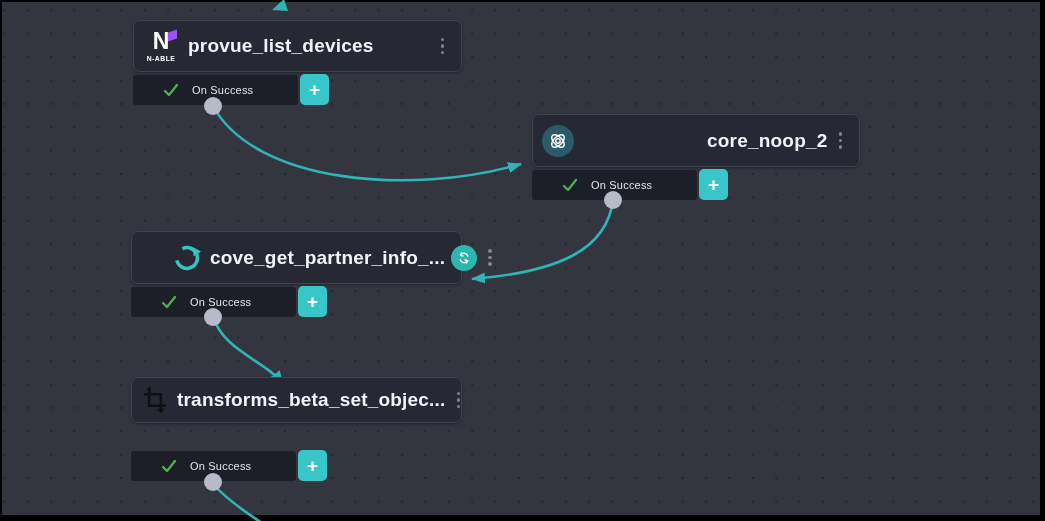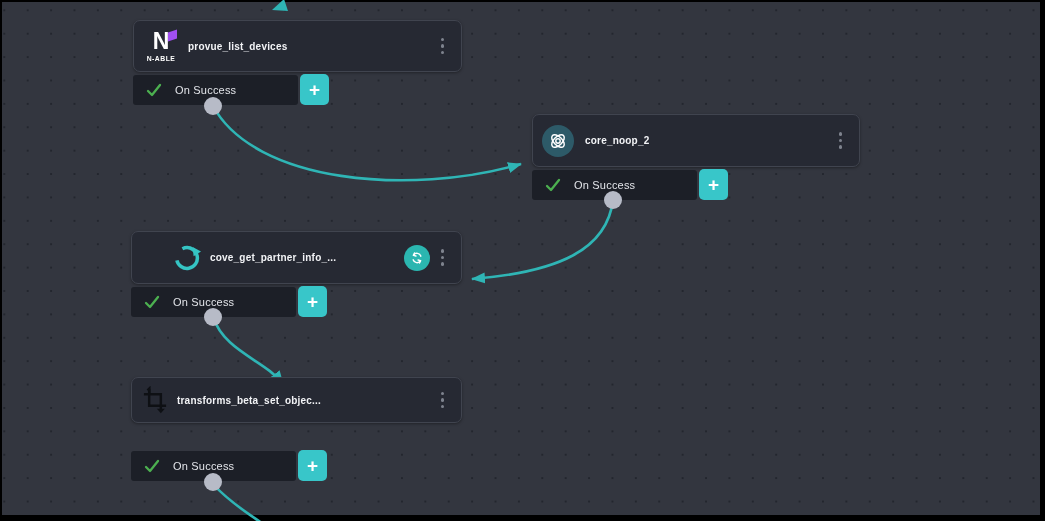"provue_list_devices" .node-title { font-size: 10px -> 19px }
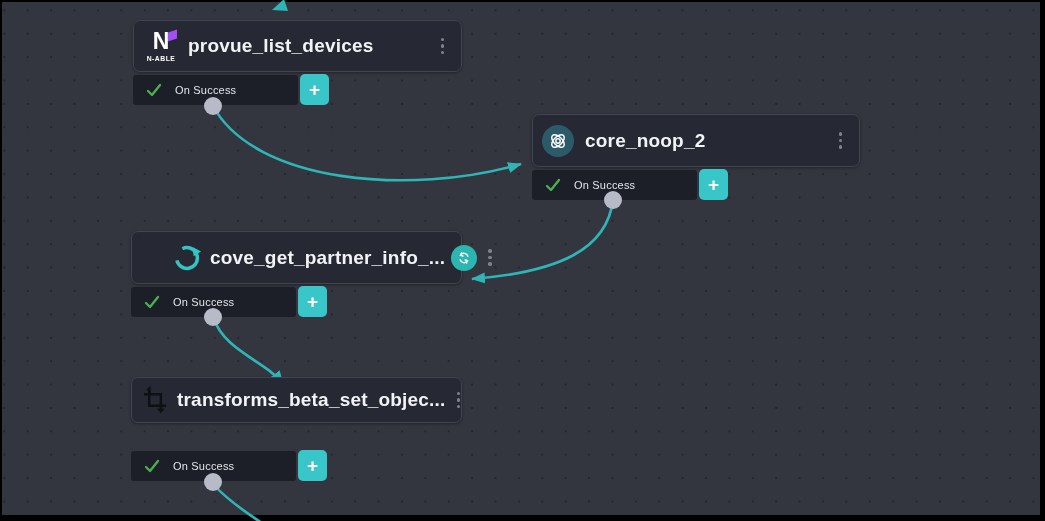"On Success" .status-bar { padding: 0 10px 0 13px -> 0 10px 0 30px }
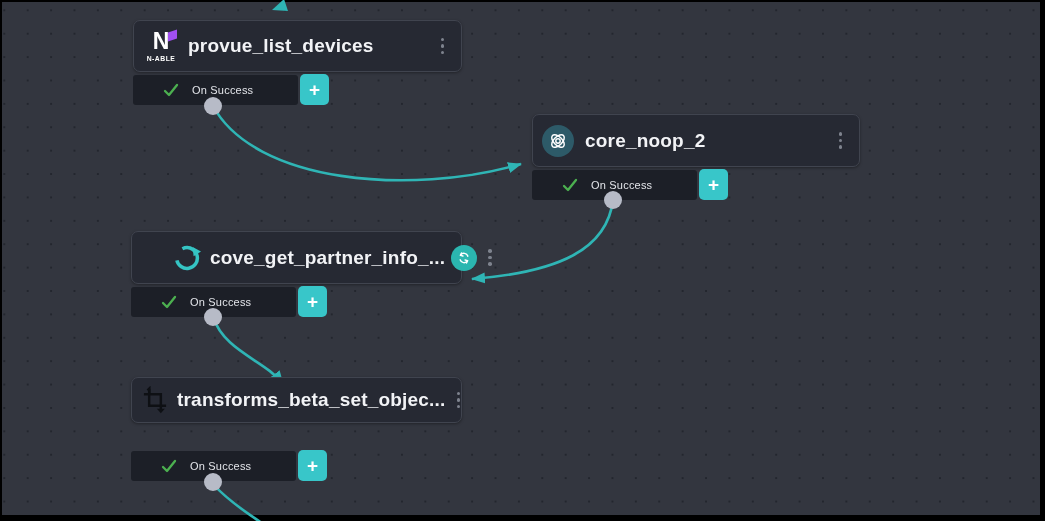"core_noop_2" div.node-header { text-align: none -> right }
